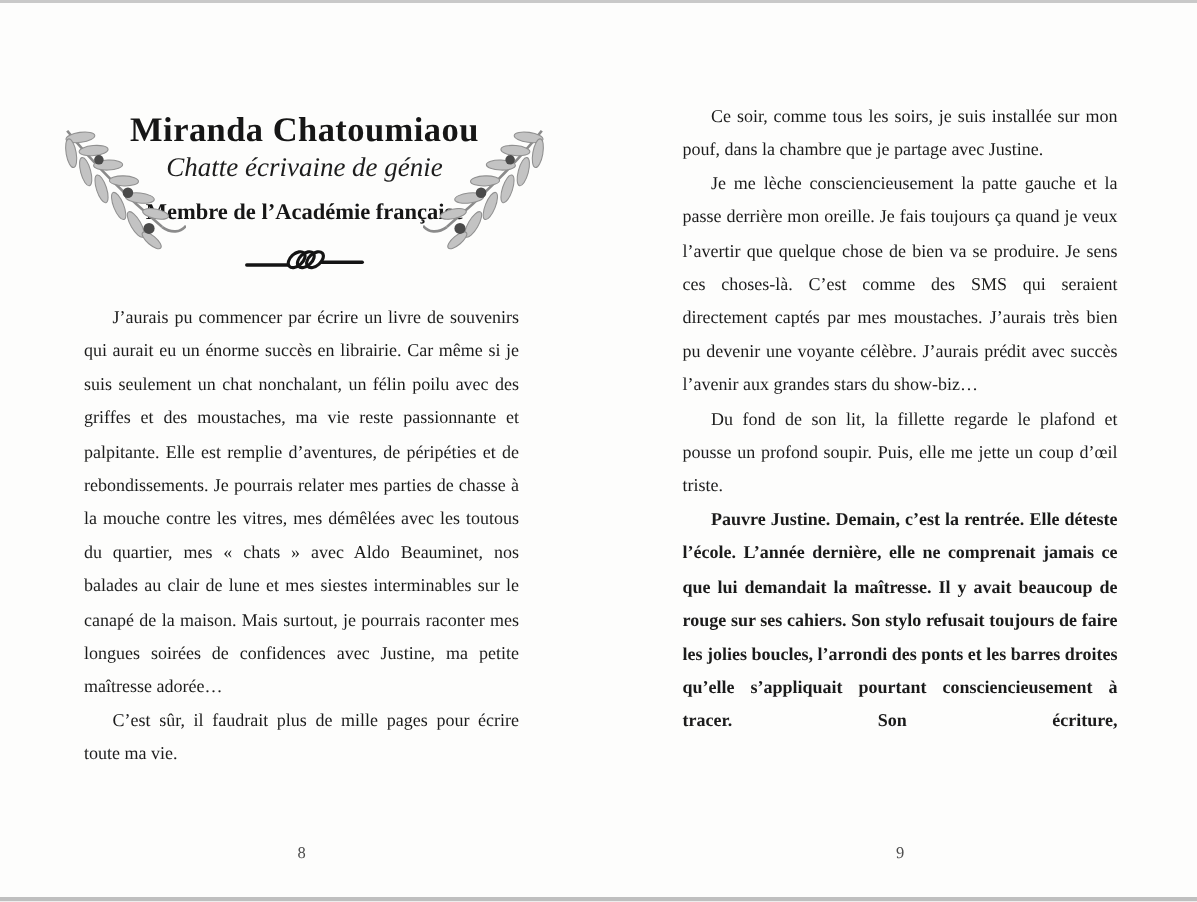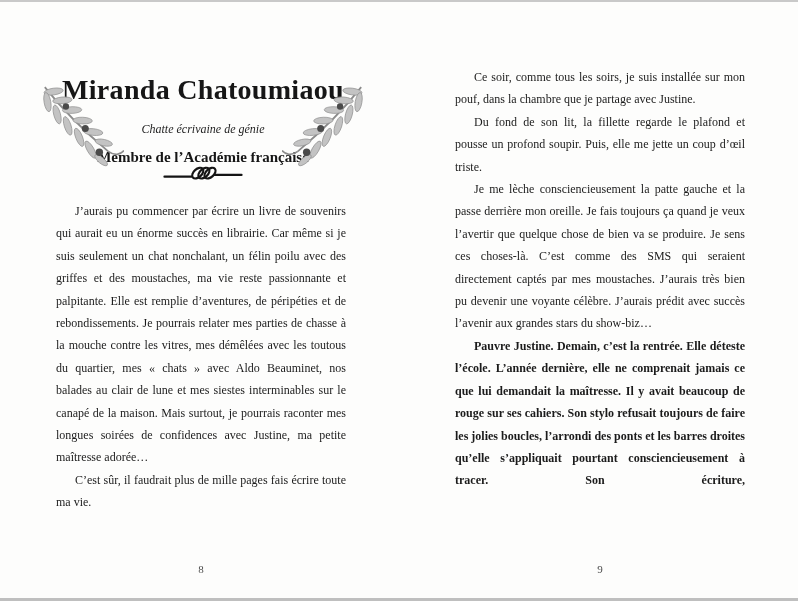"Miranda Chatoumiaou" .author-title { font-size: 28px -> 23px }
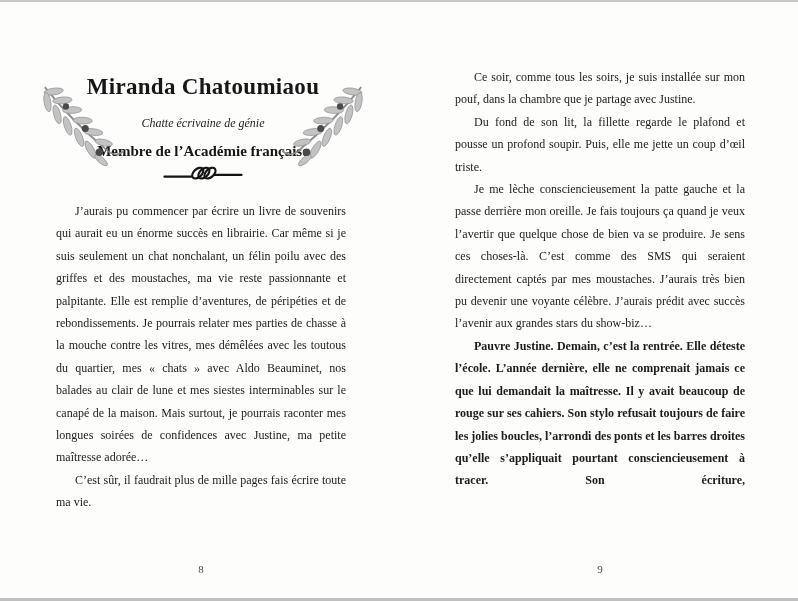"Chatte écrivaine de génie" .author-subtitle { font-size: 12px -> 18px; margin-top: 16px -> 1px }
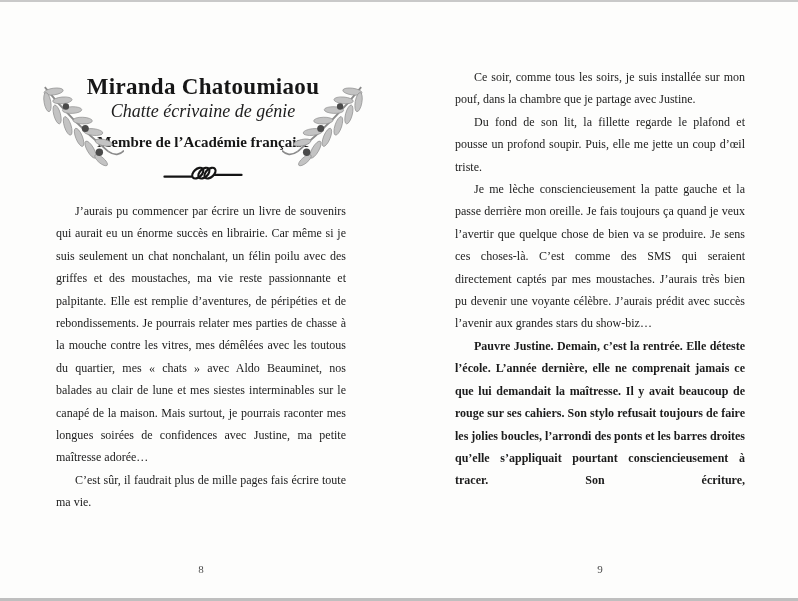"Du fond de son lit," p { order: before "Je me lèche consciencieusement la" -> after "Je me lèche consciencieusement la" }
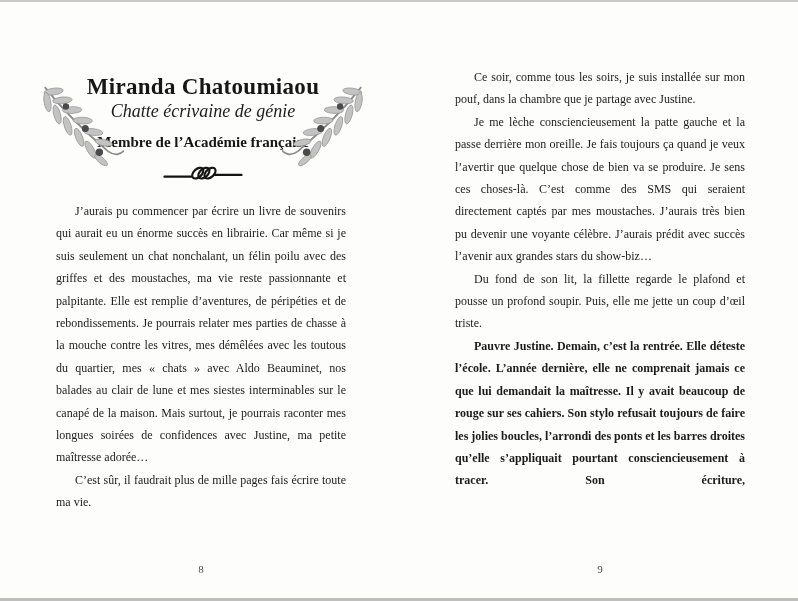"C’est sûr, il faudrait plus" p { text: fais -> pour }
